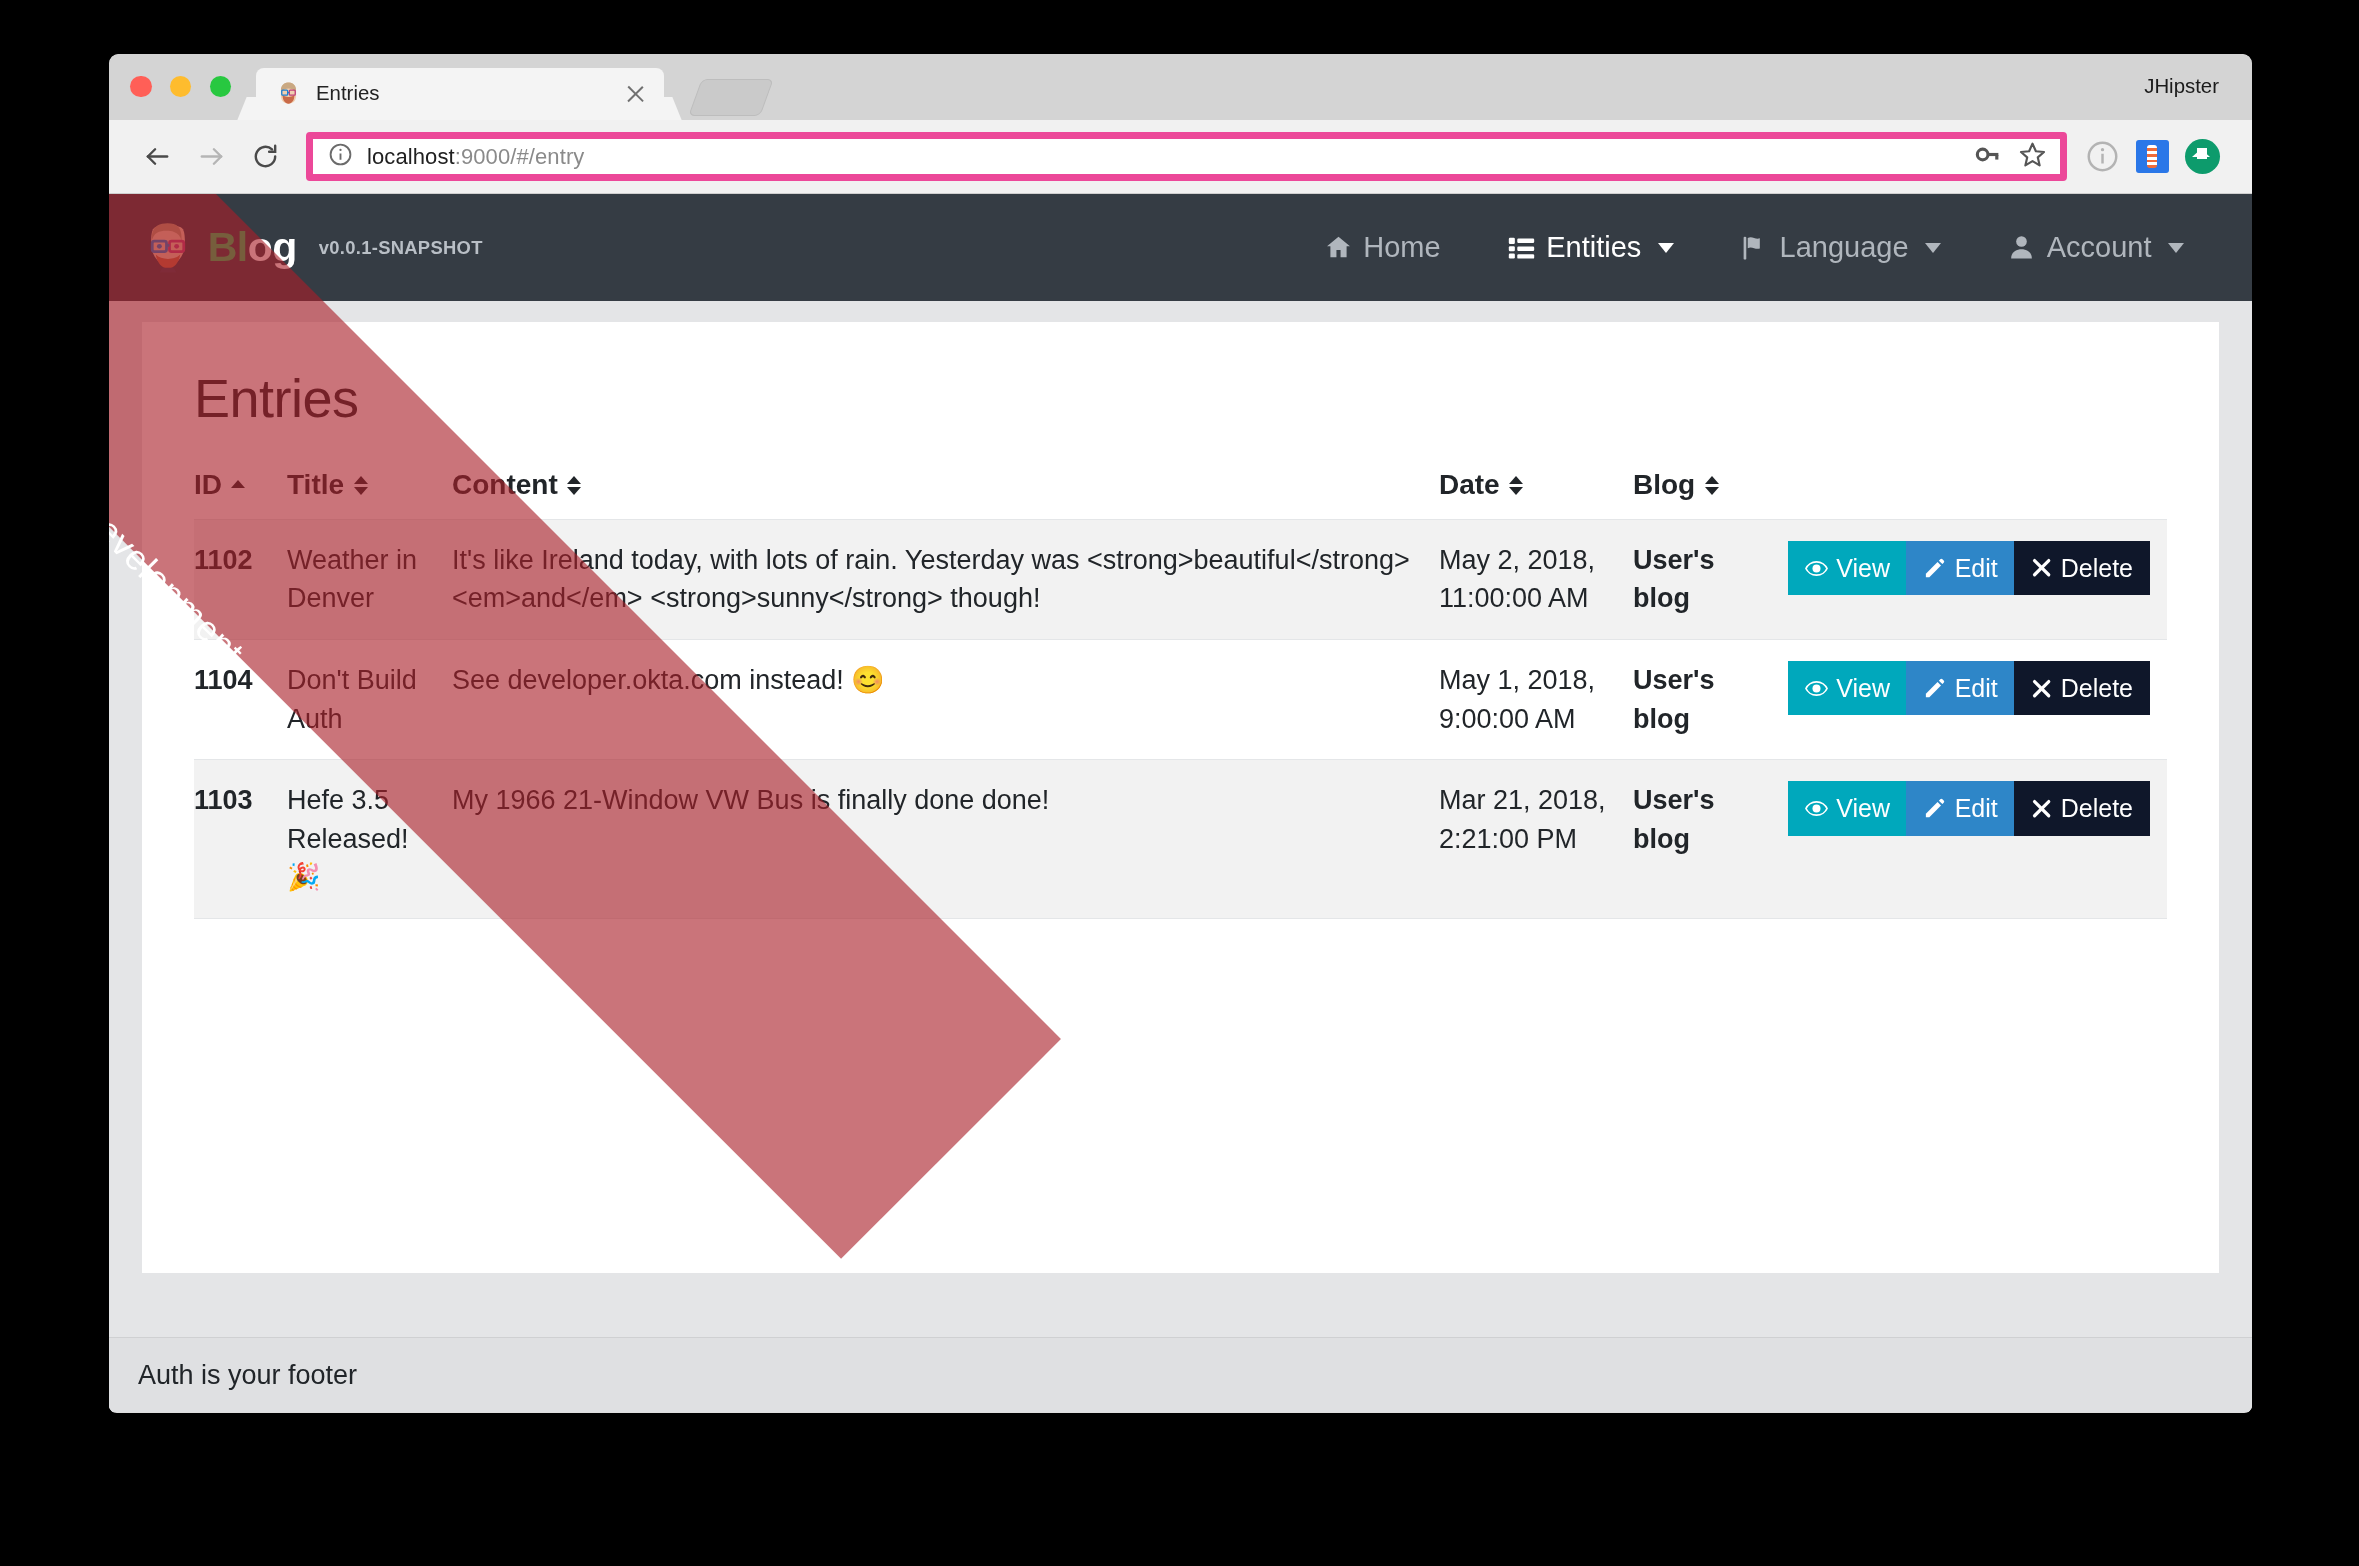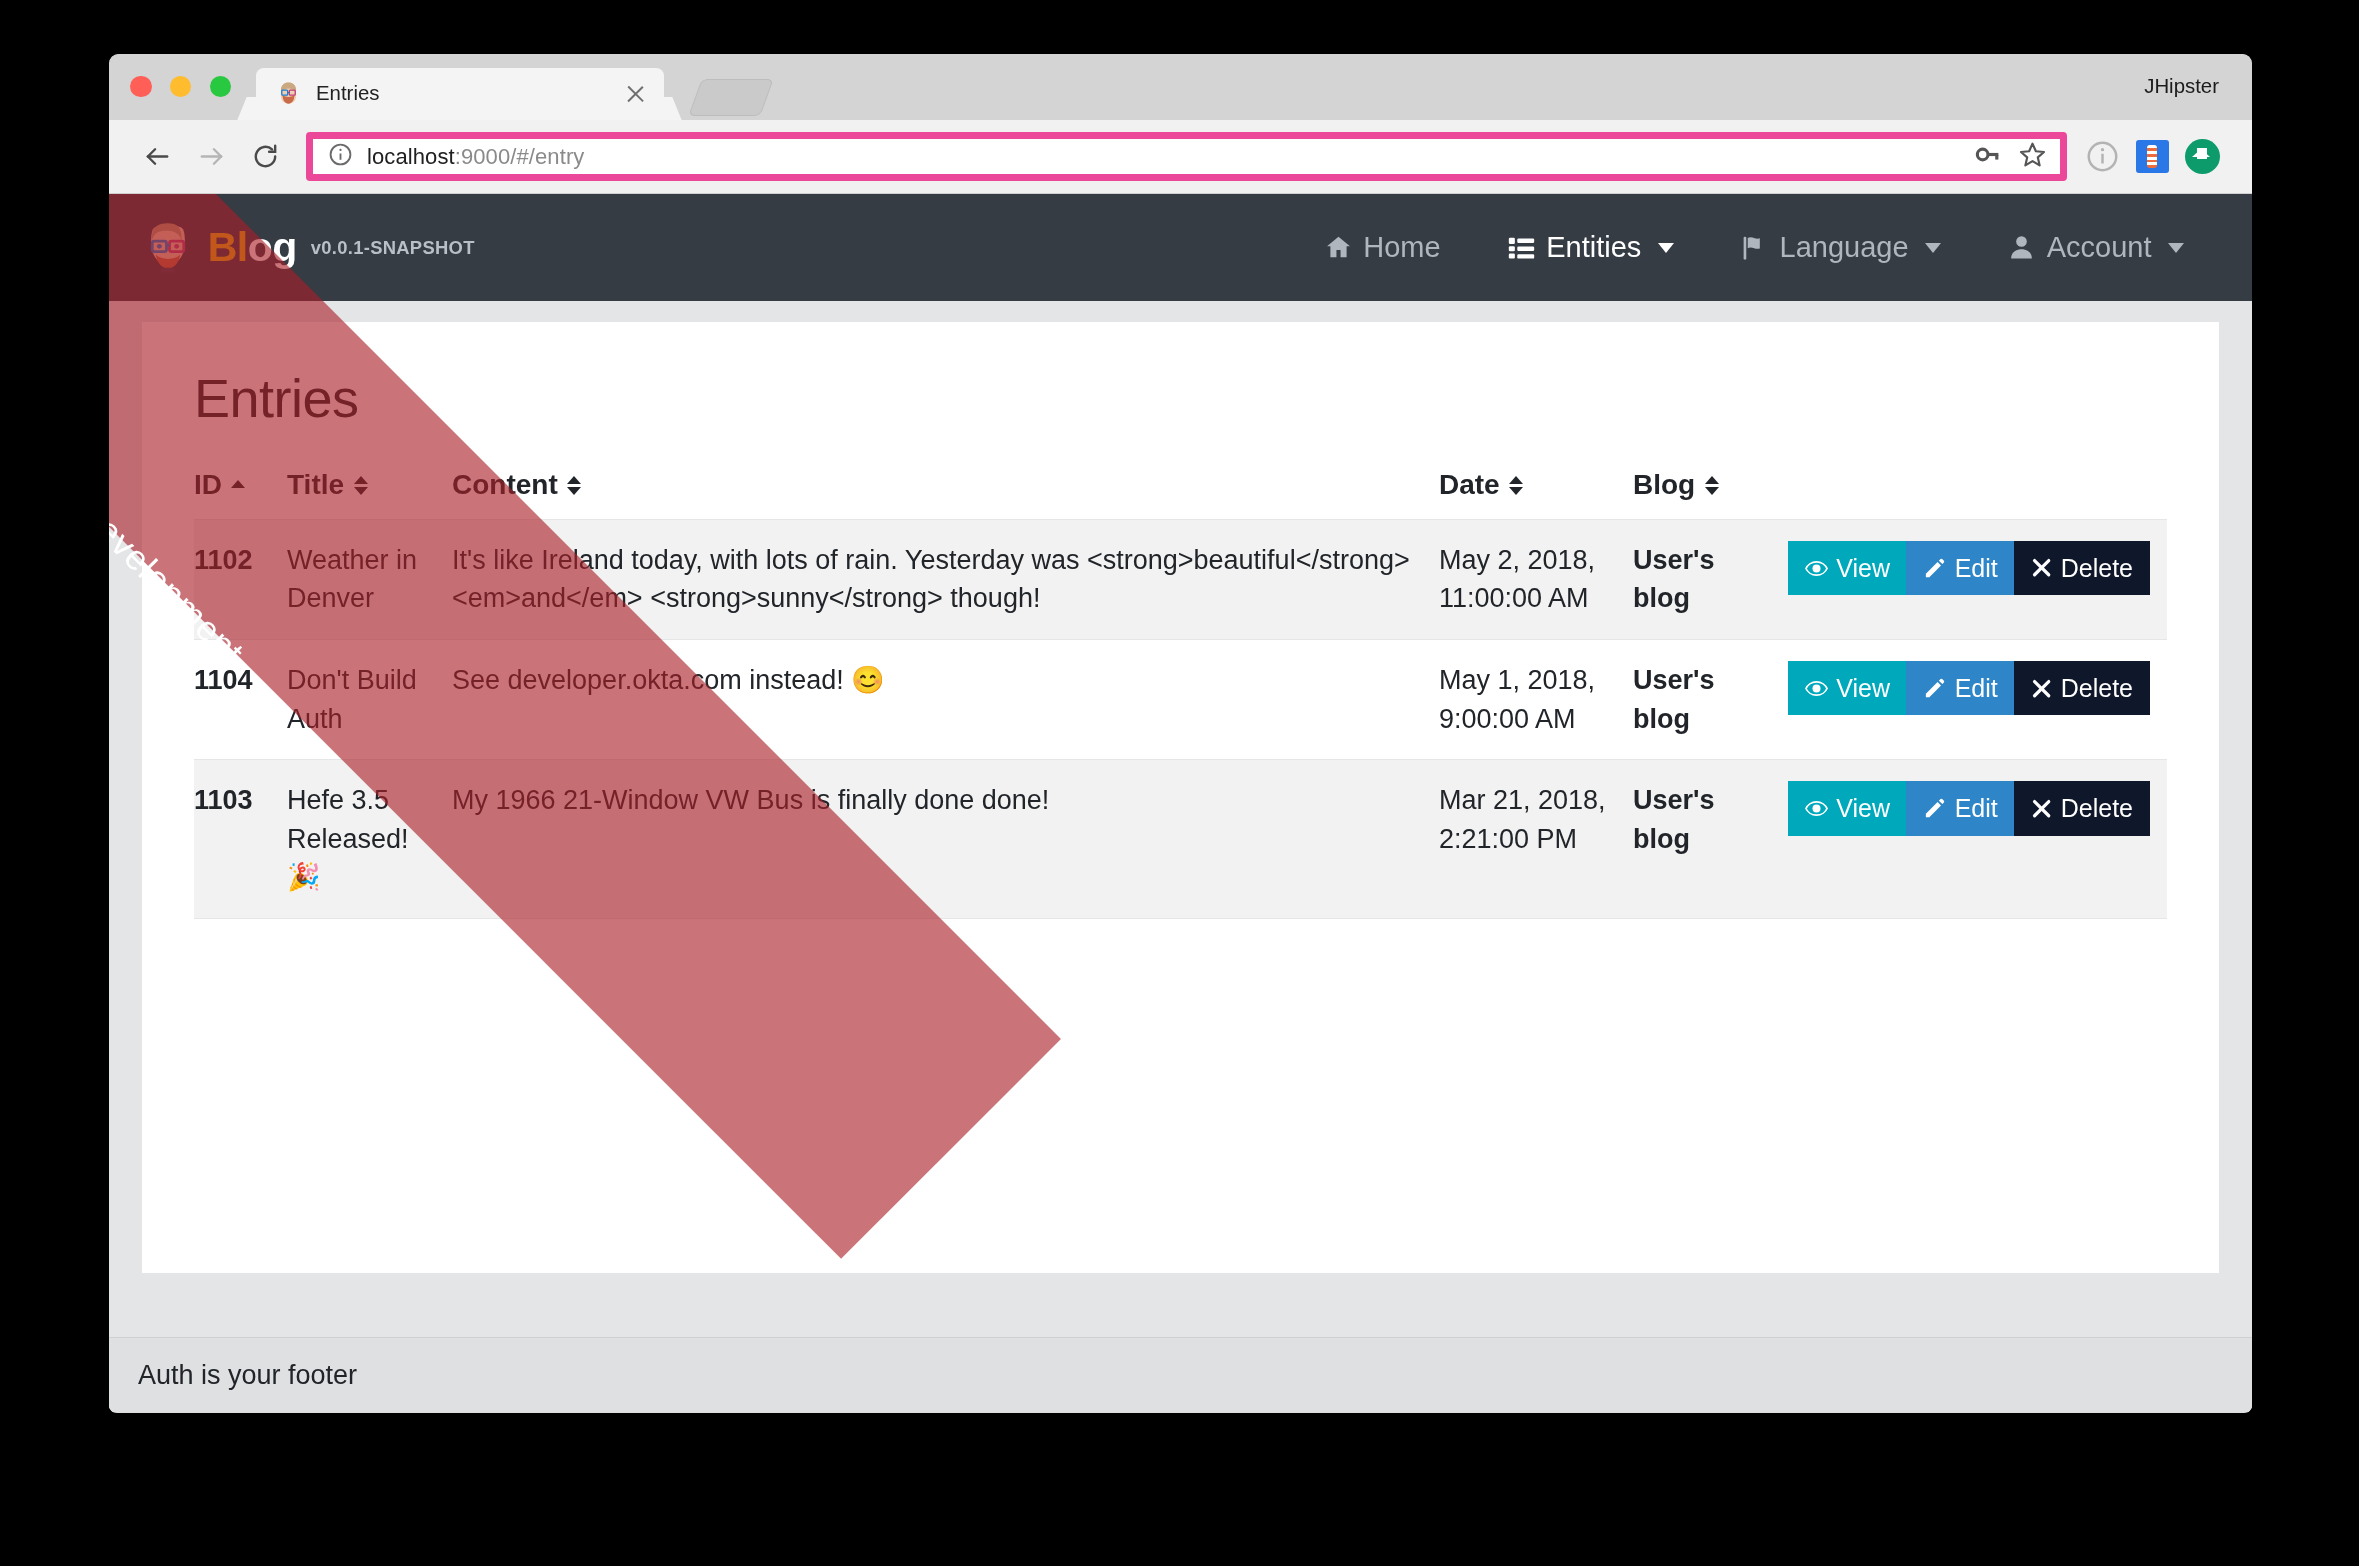"Bl" .brand-text .b1 { color: #eab308 -> #22c55e }
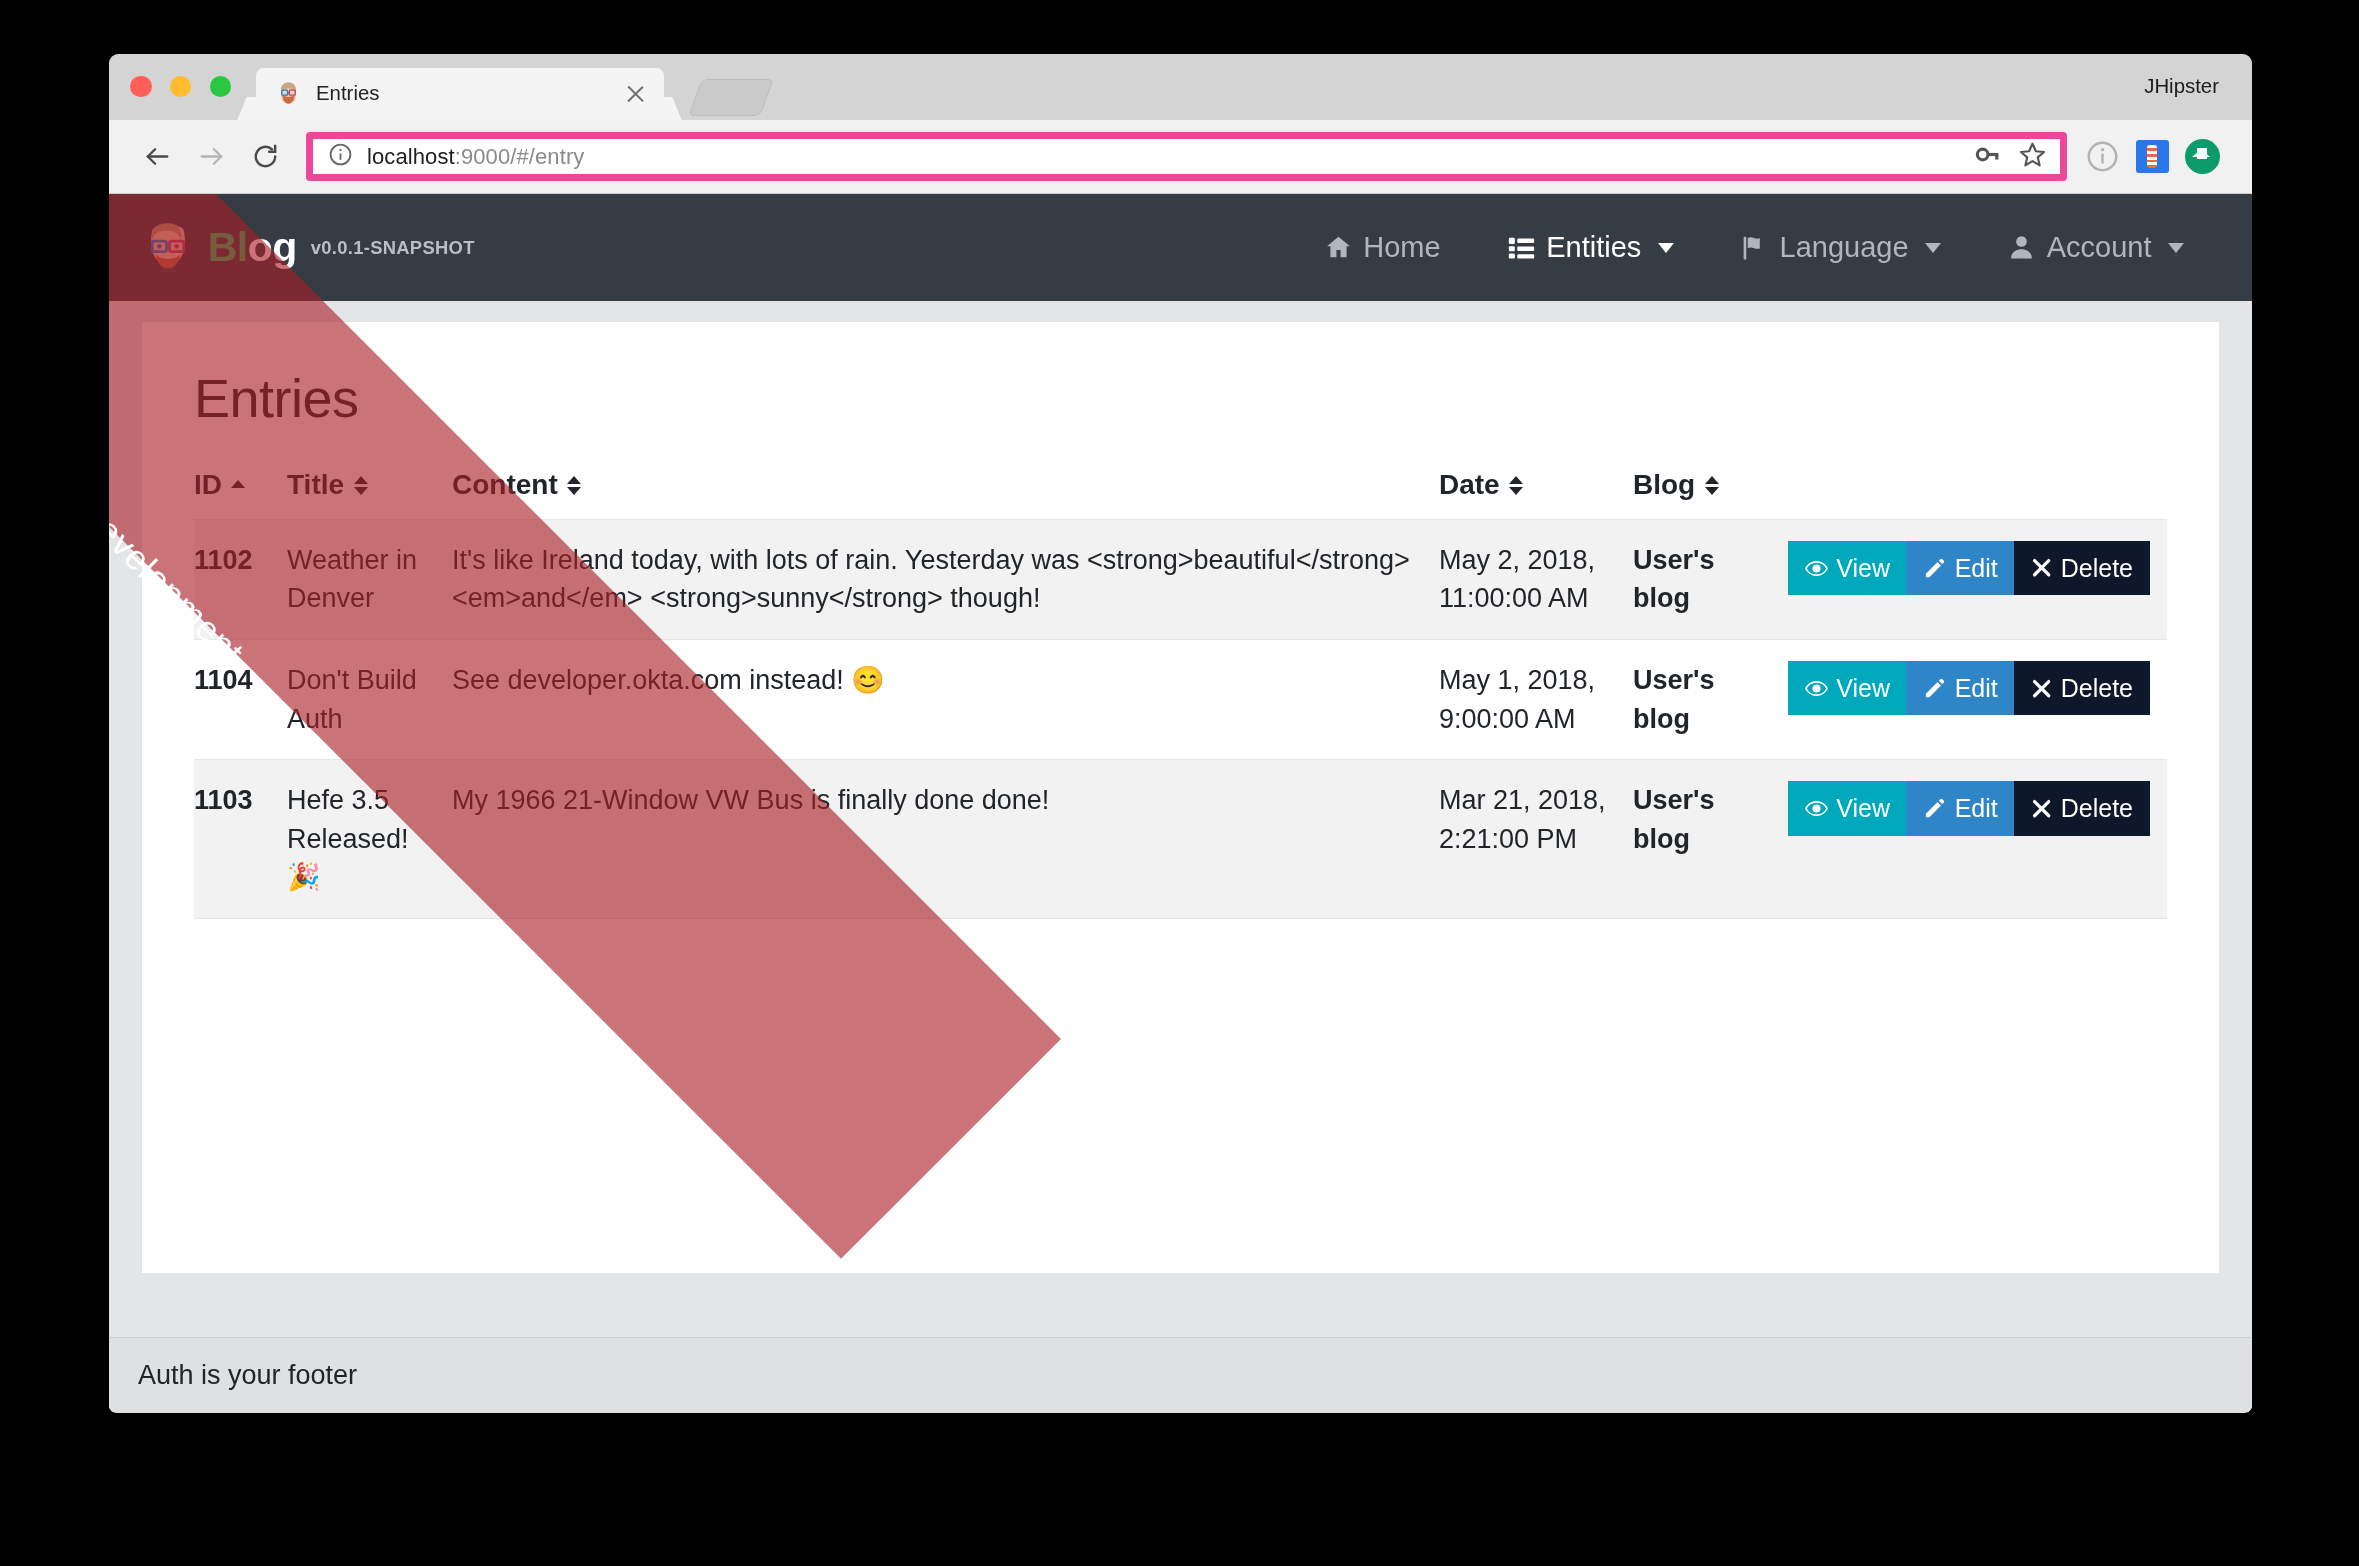"v0.0.1-SNAPSHOT" .brand-version { margin-left: 14px -> 22px }
